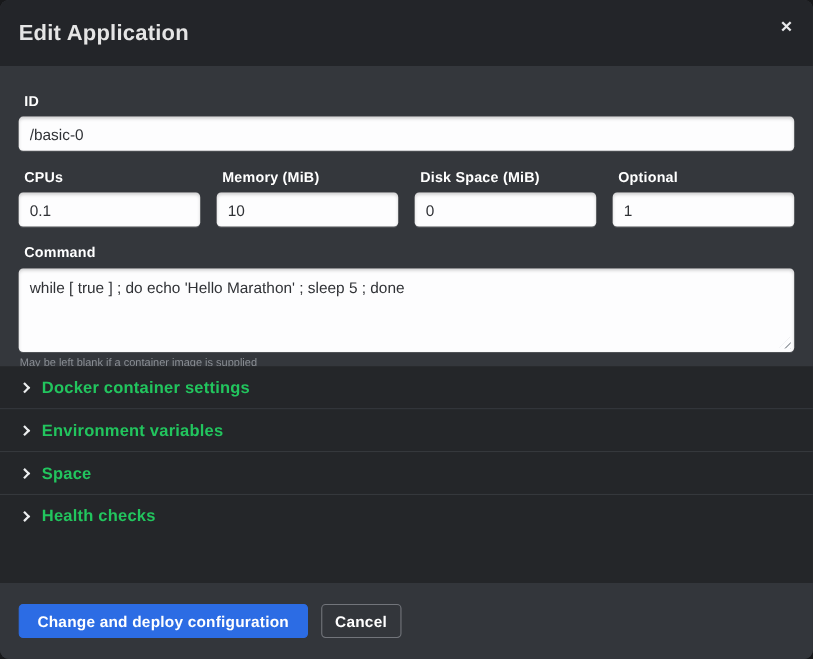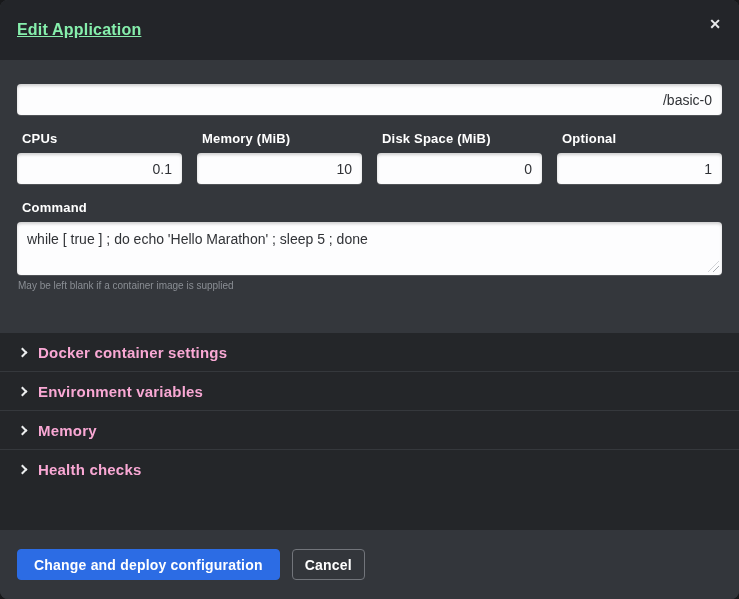"Edit Application" .modal-title { color: #86efac -> #e5e5e5; font-size: 16px -> 20px; text-decoration: underline -> none }
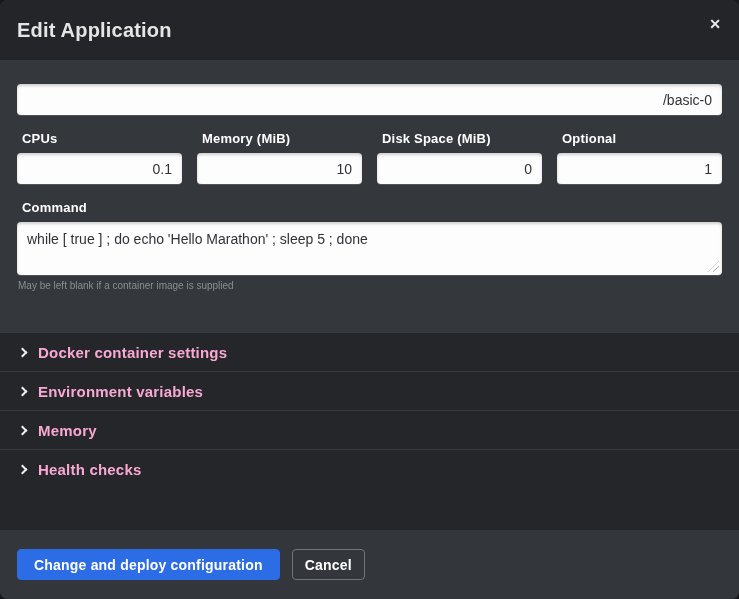"ID" label.field-label { html: none -> <label>ID</label> }
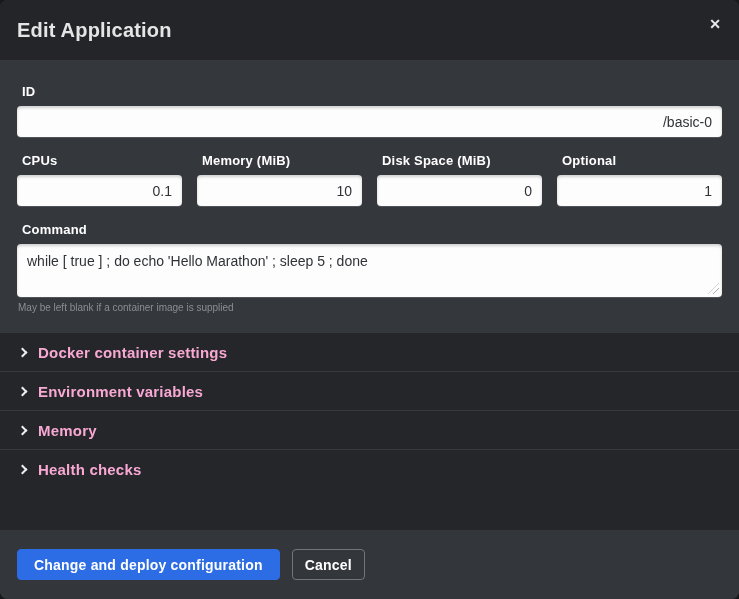"/basic-0" .text-input { text-align: right -> none }
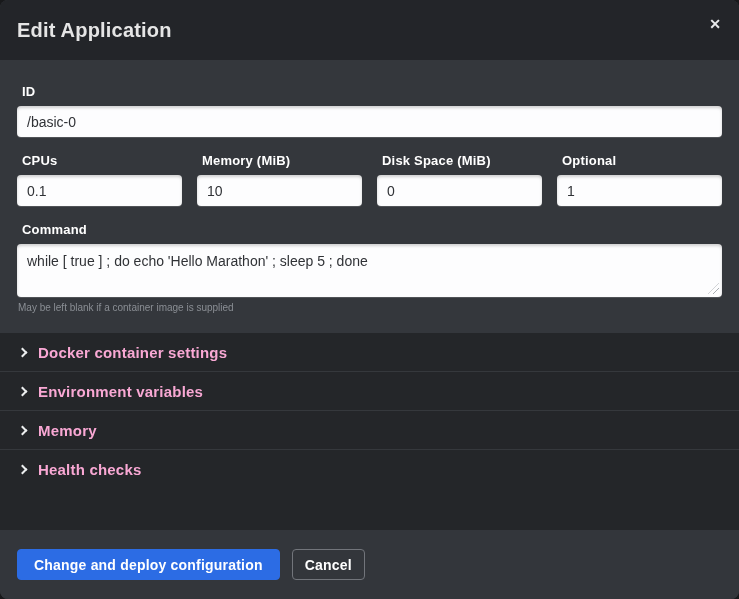"while [ true ] ;" .text-area { height: 53px -> 76px }
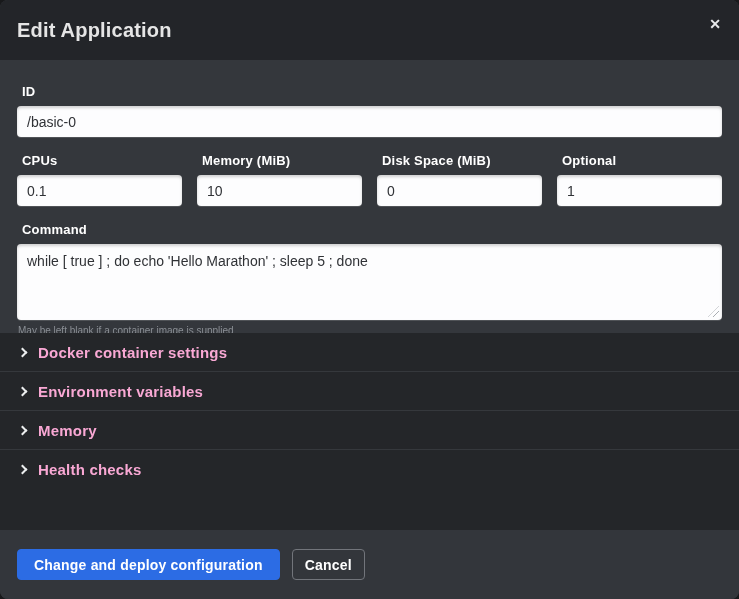"Docker container settings" .accordion-label { color: #f9a8d4 -> #22c55e }
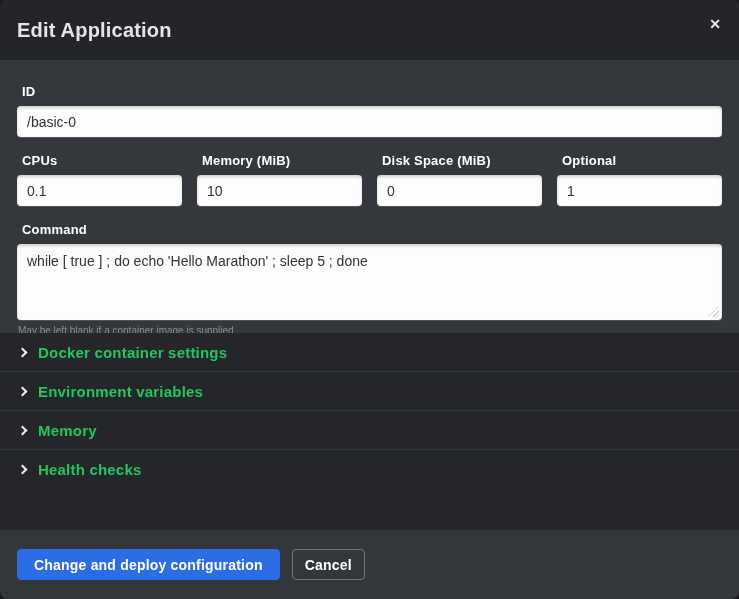"Memory" span.accordion-label { text: Memory -> Space }
